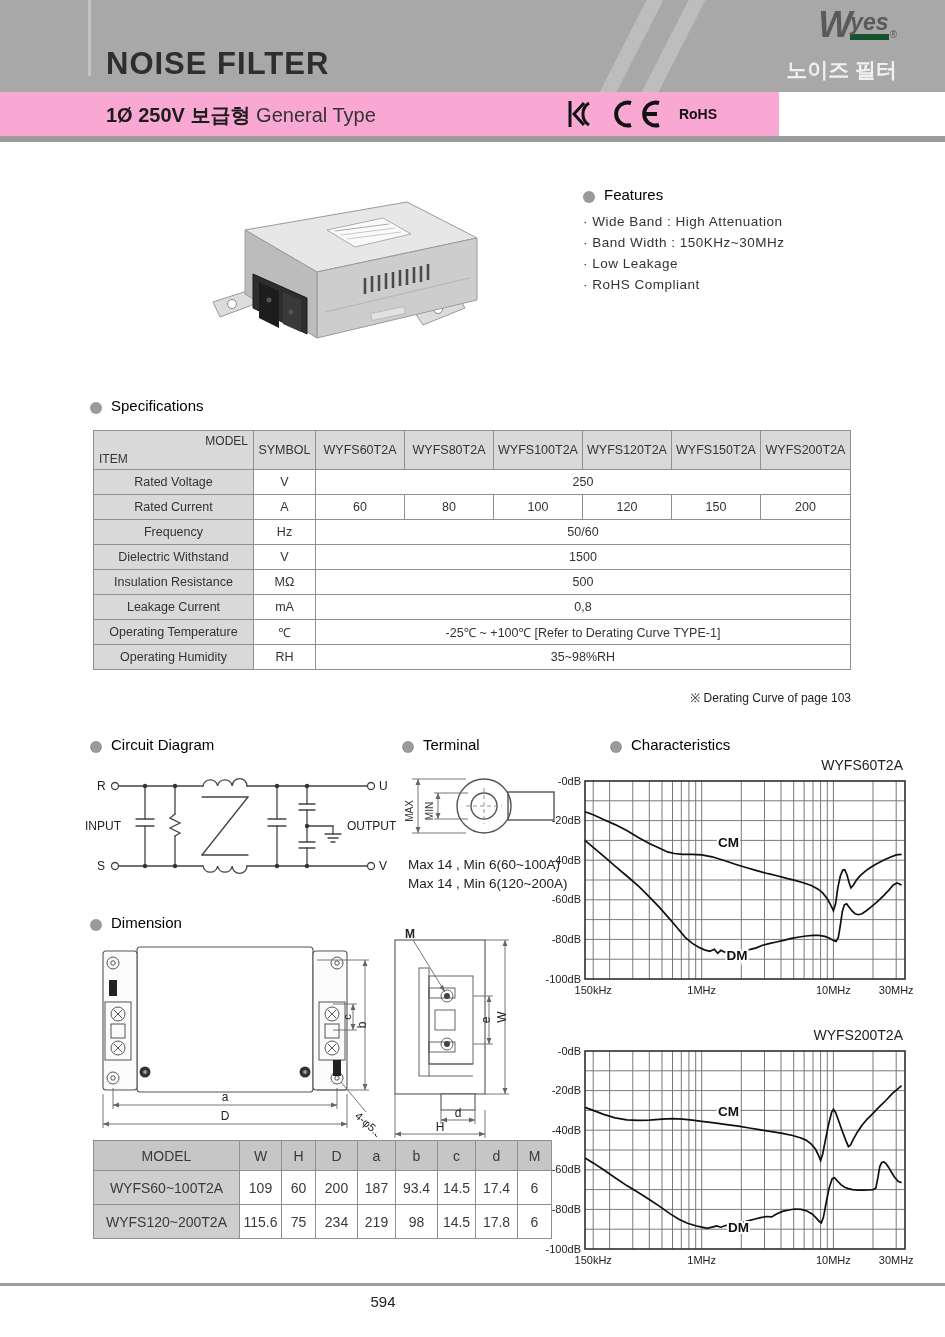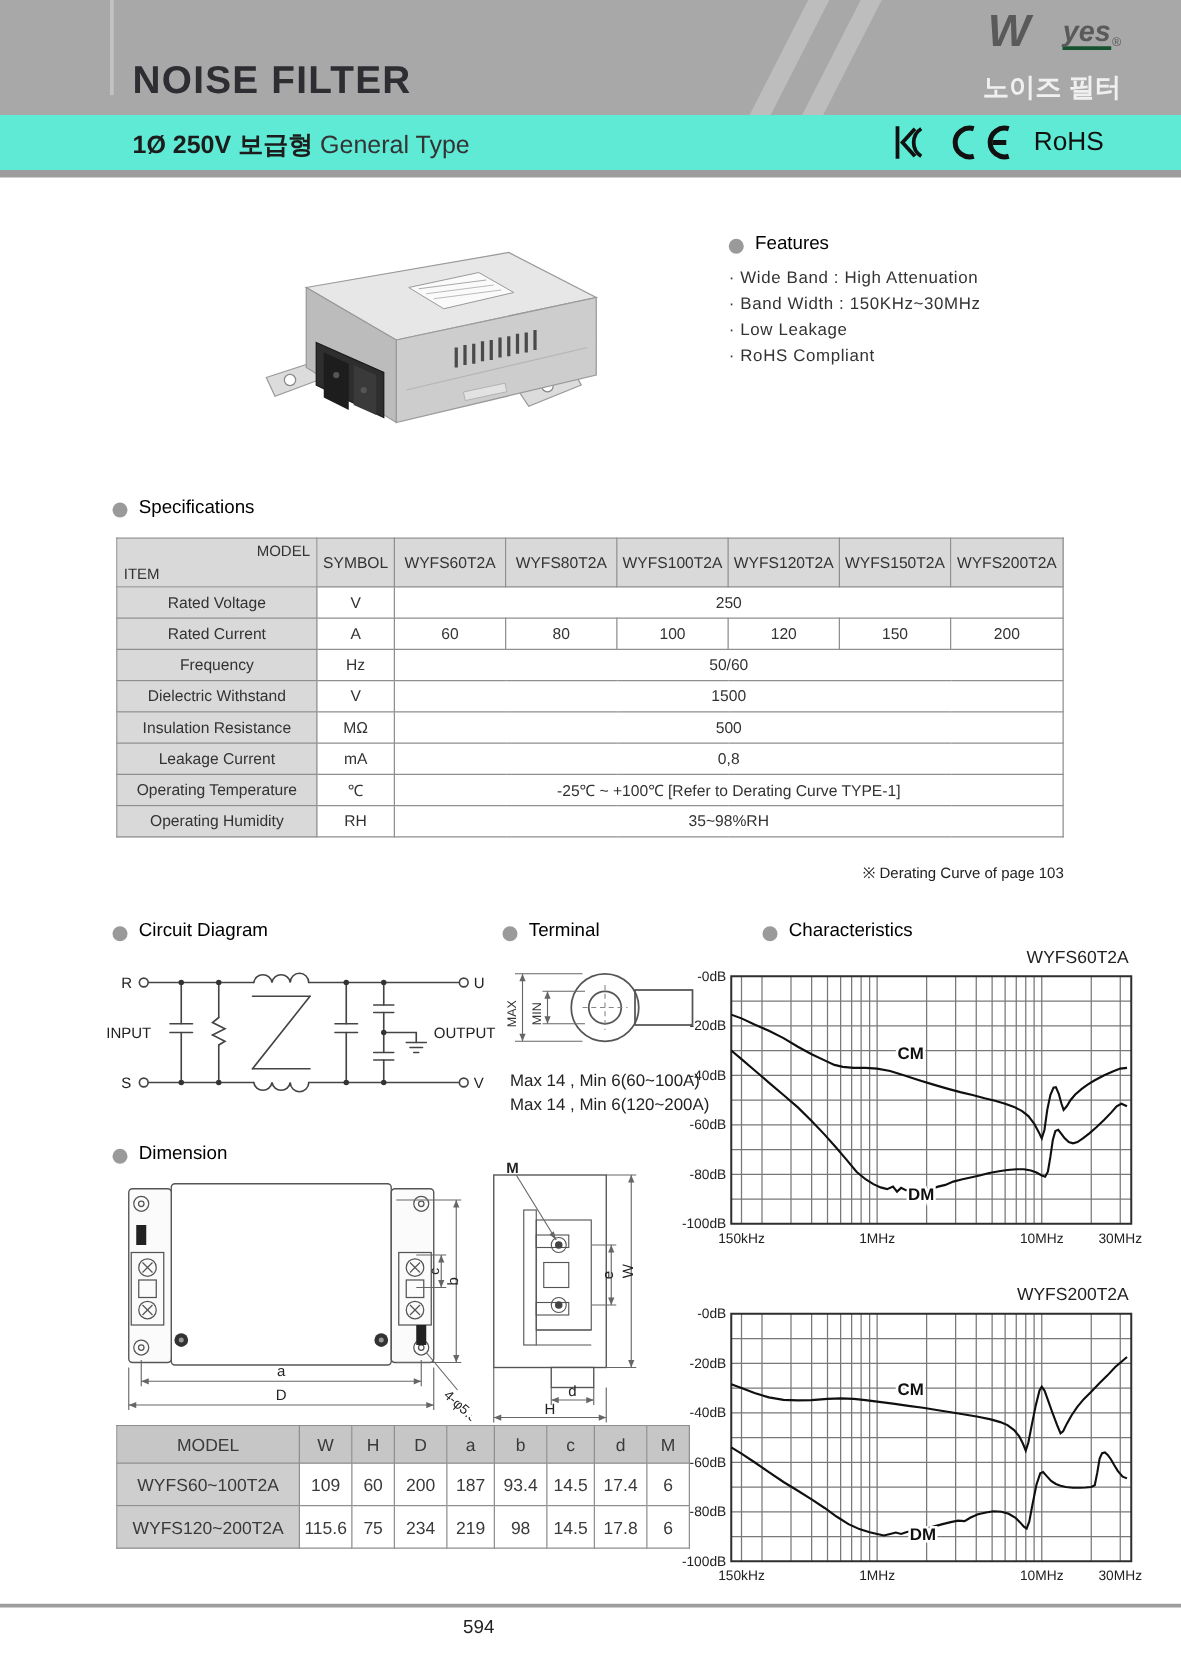"yes" .logo-yes { border-bottom: 3px solid #14532d -> 6px solid #14532d; margin-left: 28px -> none }
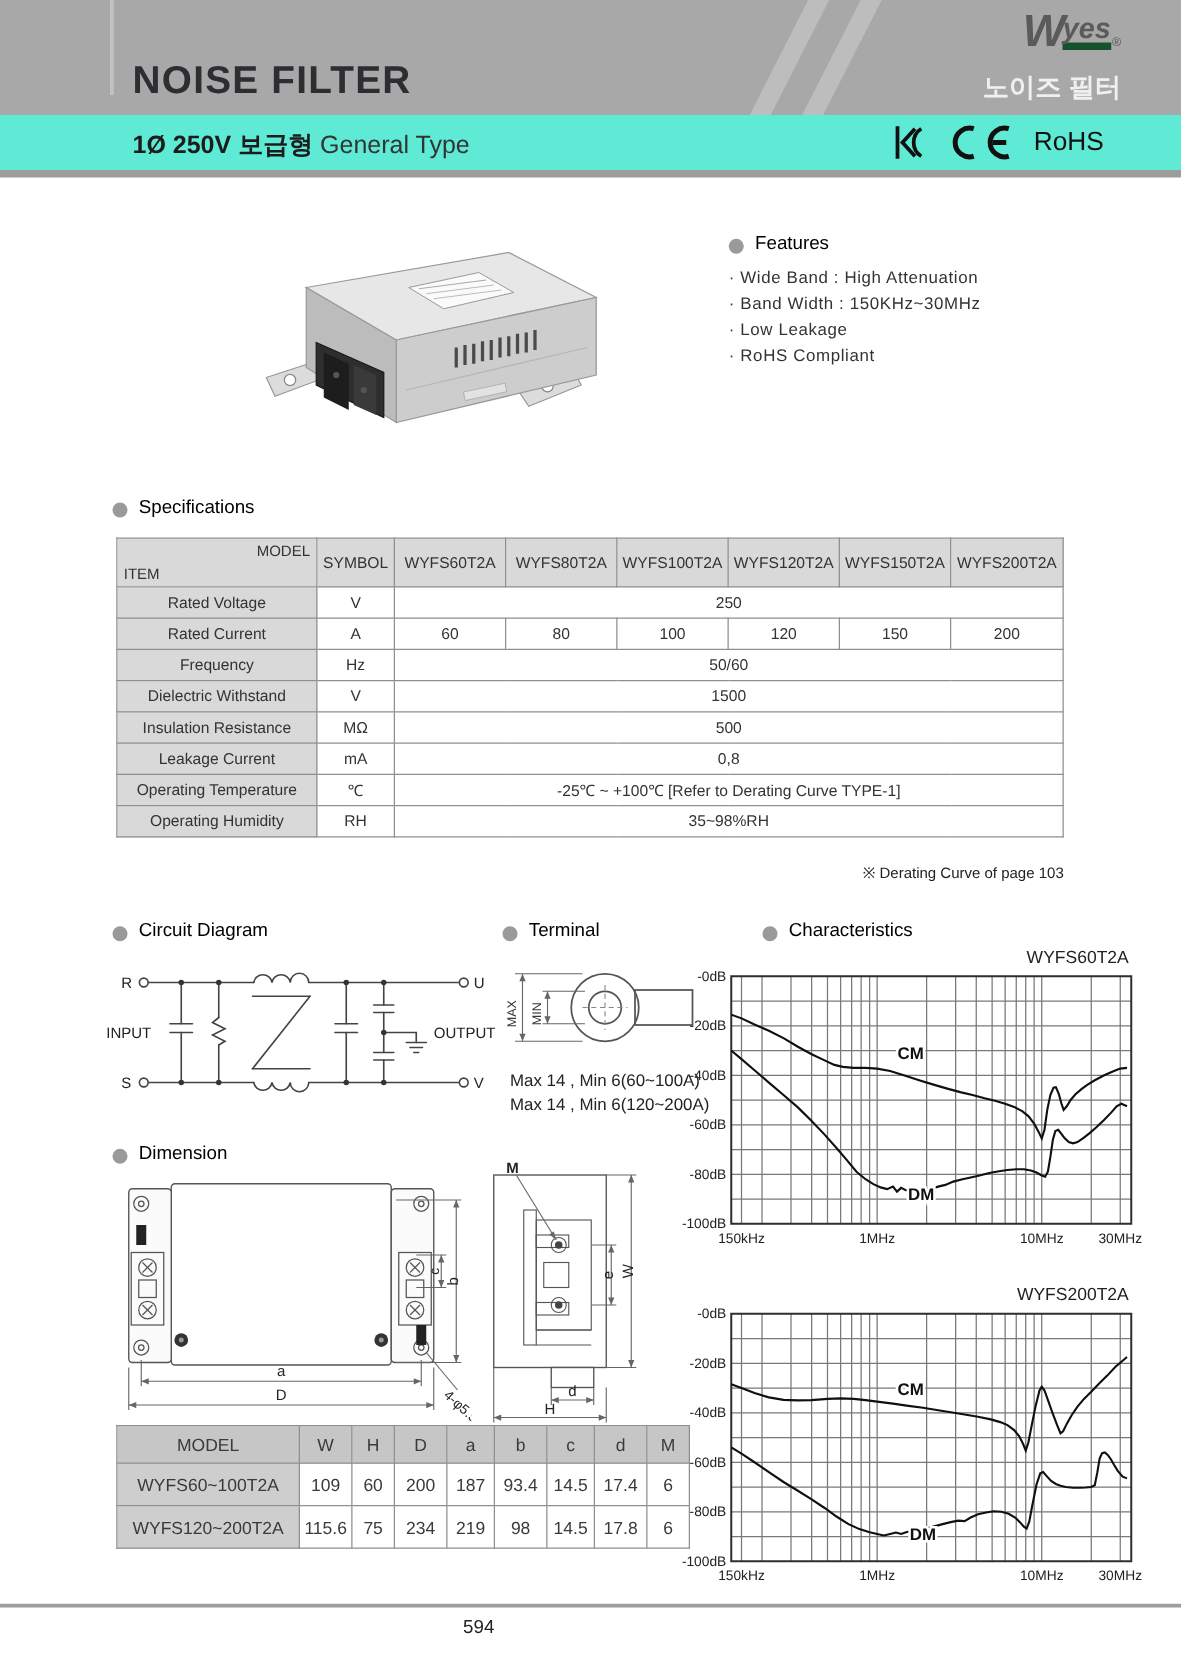"1Ø 250V 보급형 General Type" .subtitle { background: #5eead4 -> #f9a8d4; width: 945px -> 779px }
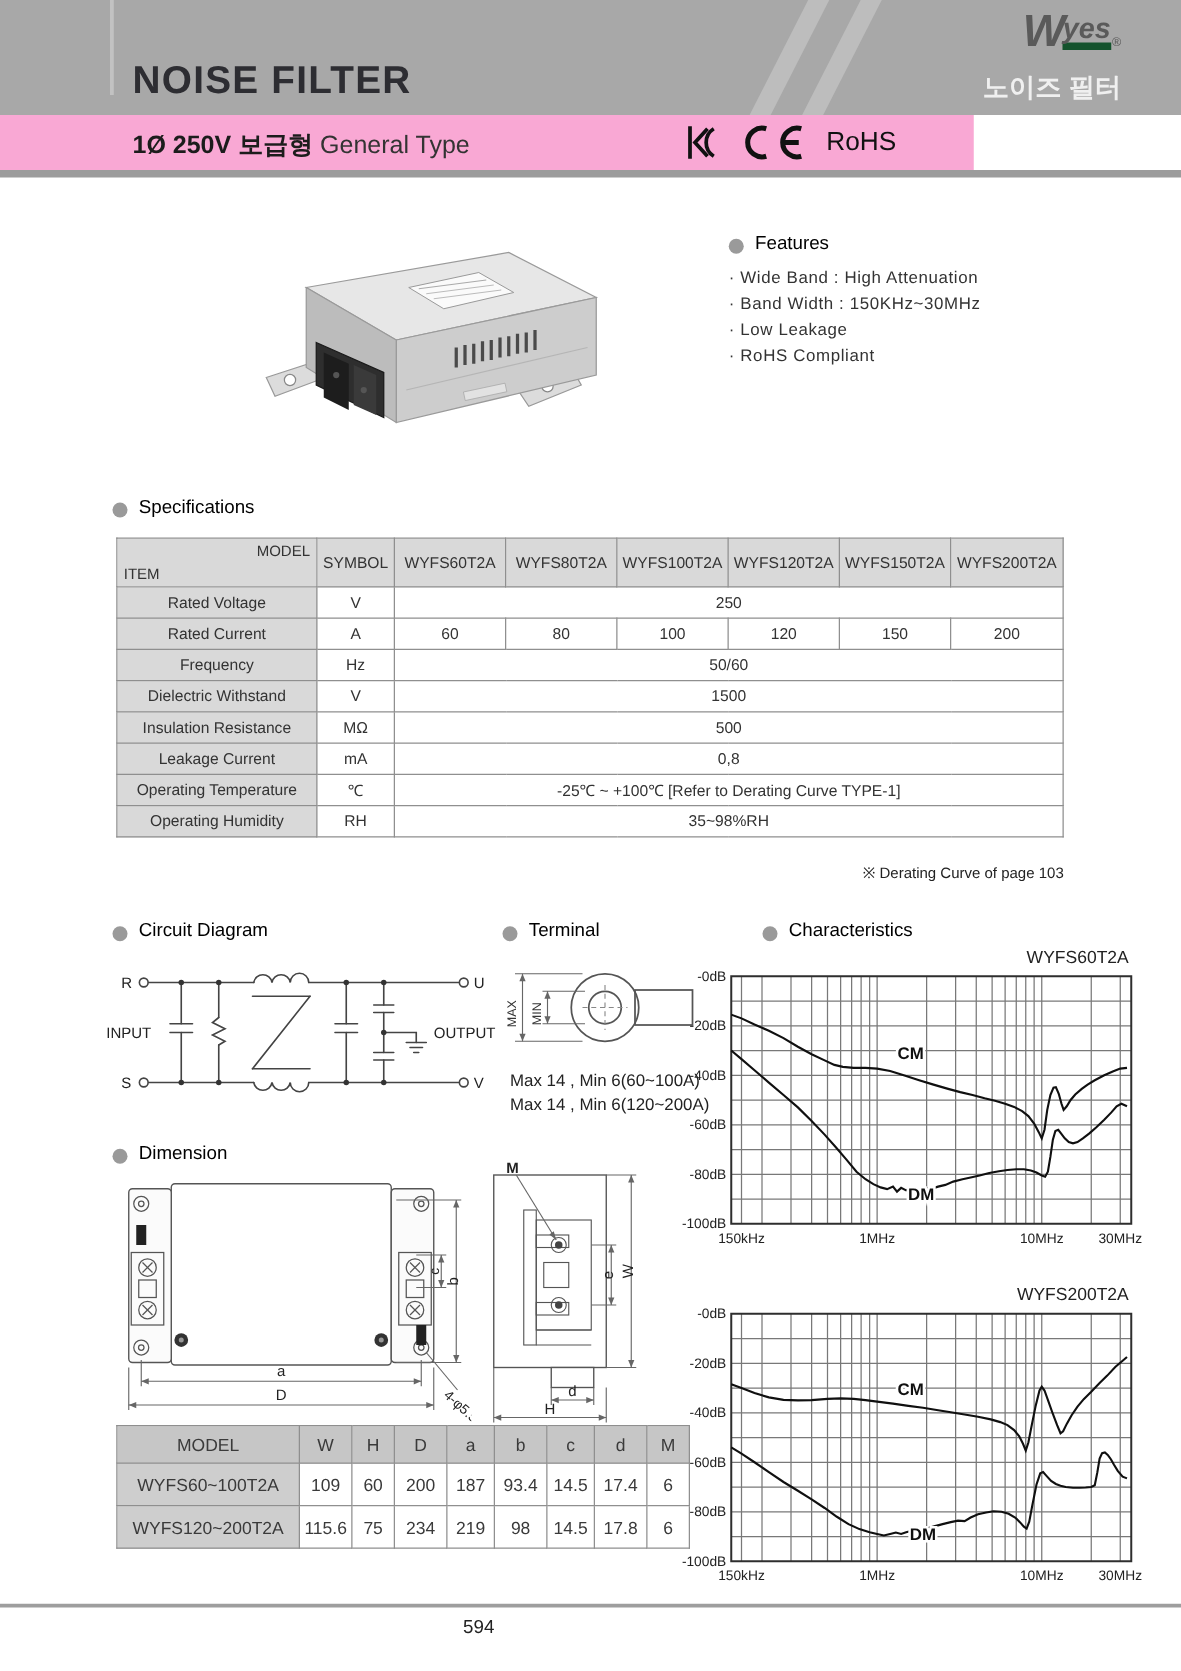"RoHS" .cert-rohs { font-size: 21px -> 14px; font-weight: normal -> bold }
